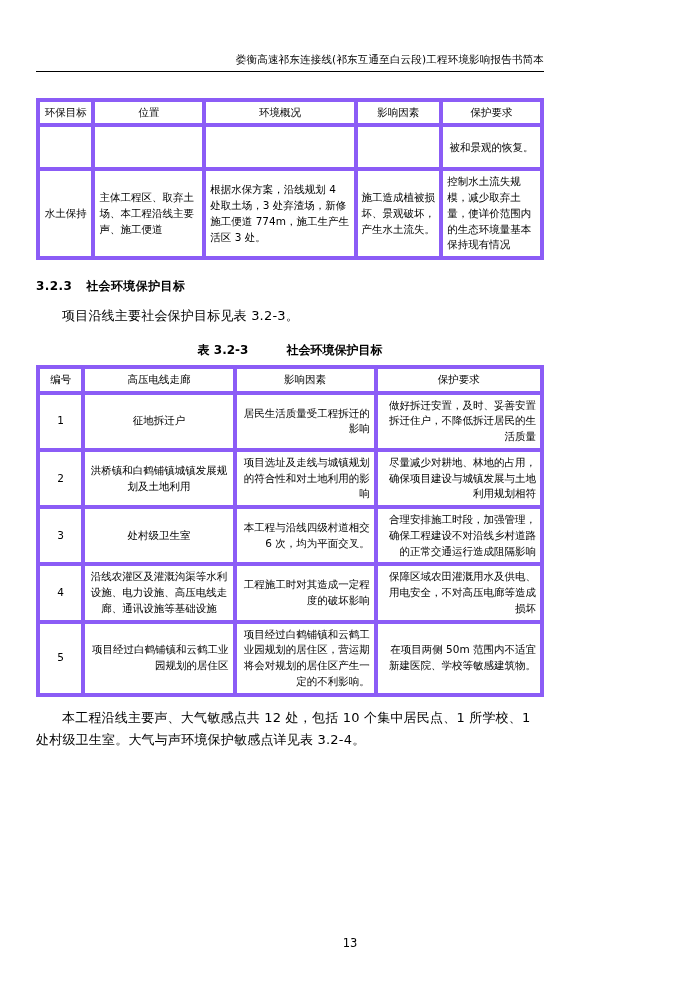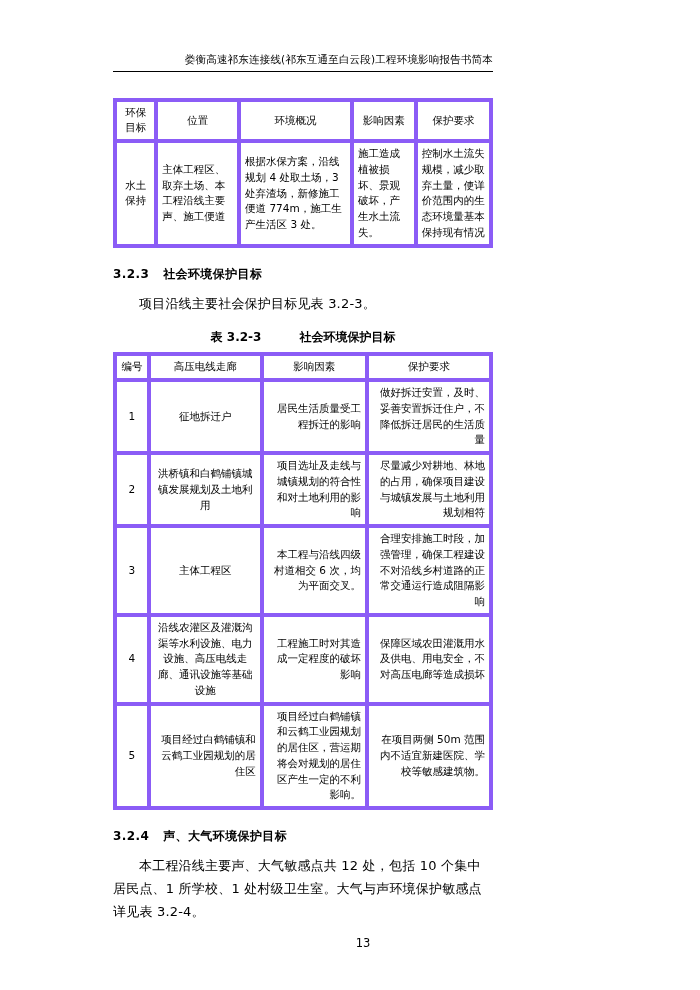"娄衡高速祁东连接线(祁东互通至白云段)工程环境影响报告书简本" .page { margin-left: 13px -> none; padding: 0 100px -> 0 36px }
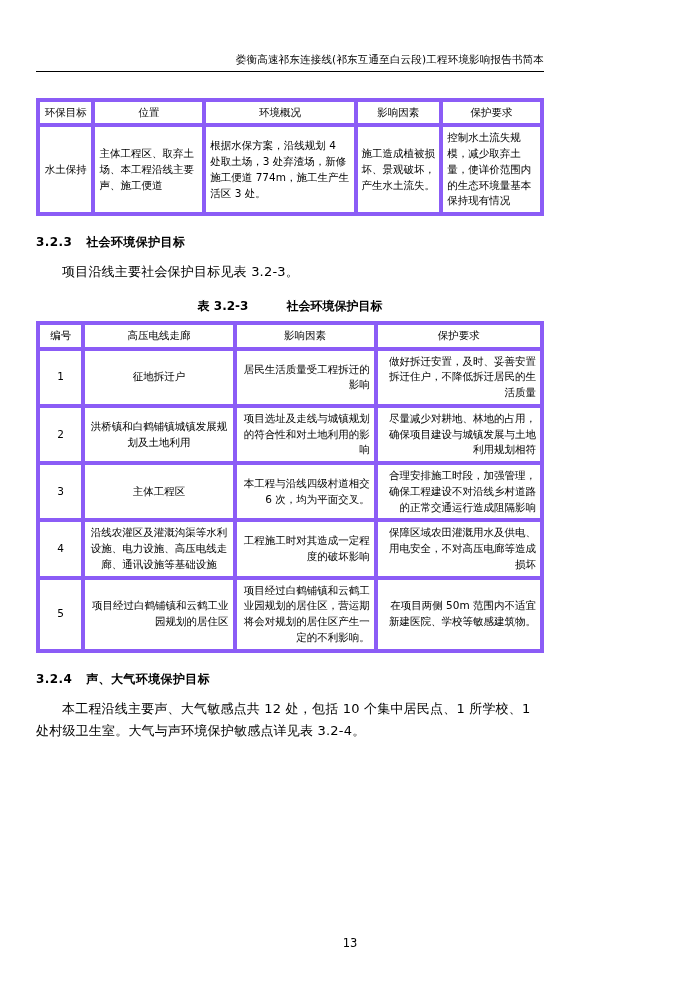"被和景观的恢复。" tr.rowblank { html: none -> <tr> <td></td> <td></td> <td></td> <td></td> <td>被和景观的恢复。</td> </tr> }
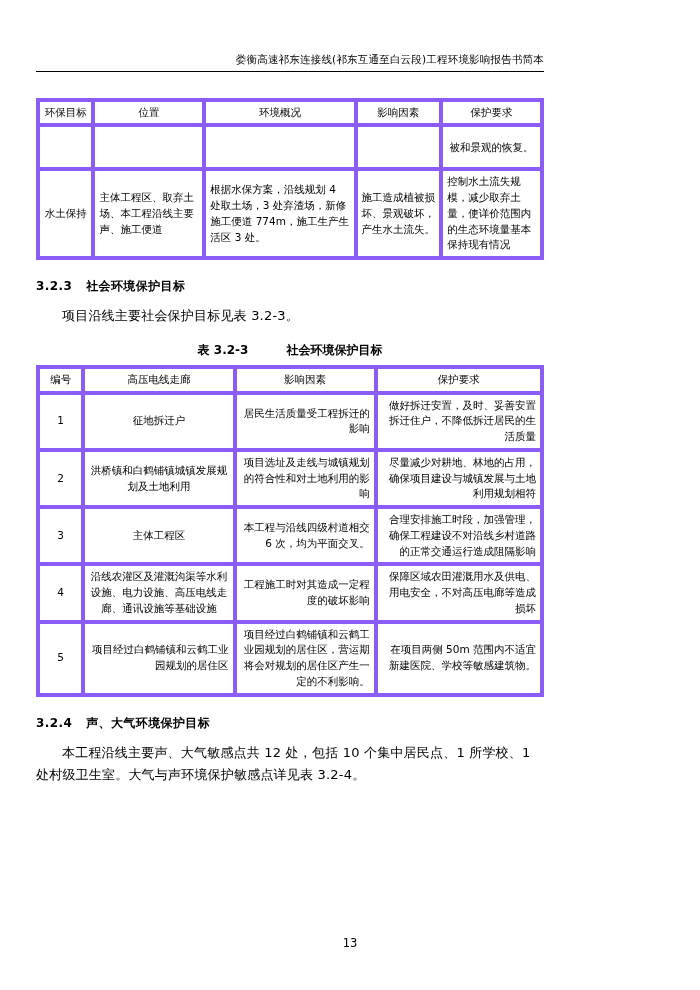"主体工程区" td { text: 主体工程区 -> 处村级卫生室 }
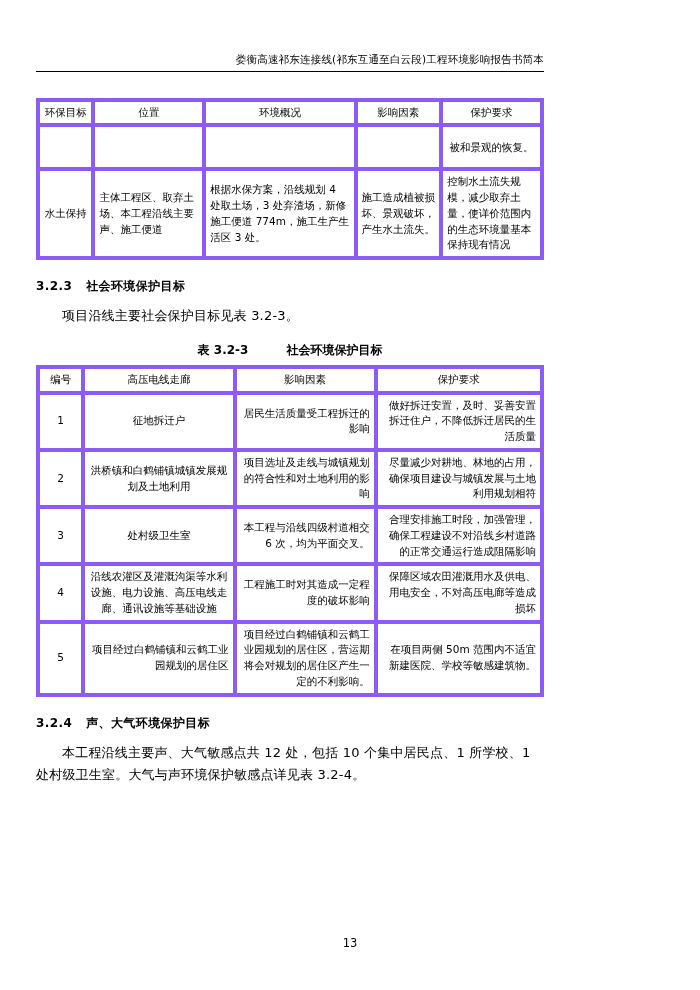"3.2.4 声、大气环境保护目标" h3.sec { html: <h3> <span>3.2.4</span><span>声、大气环境保护目标</span> </h3> -> none }
